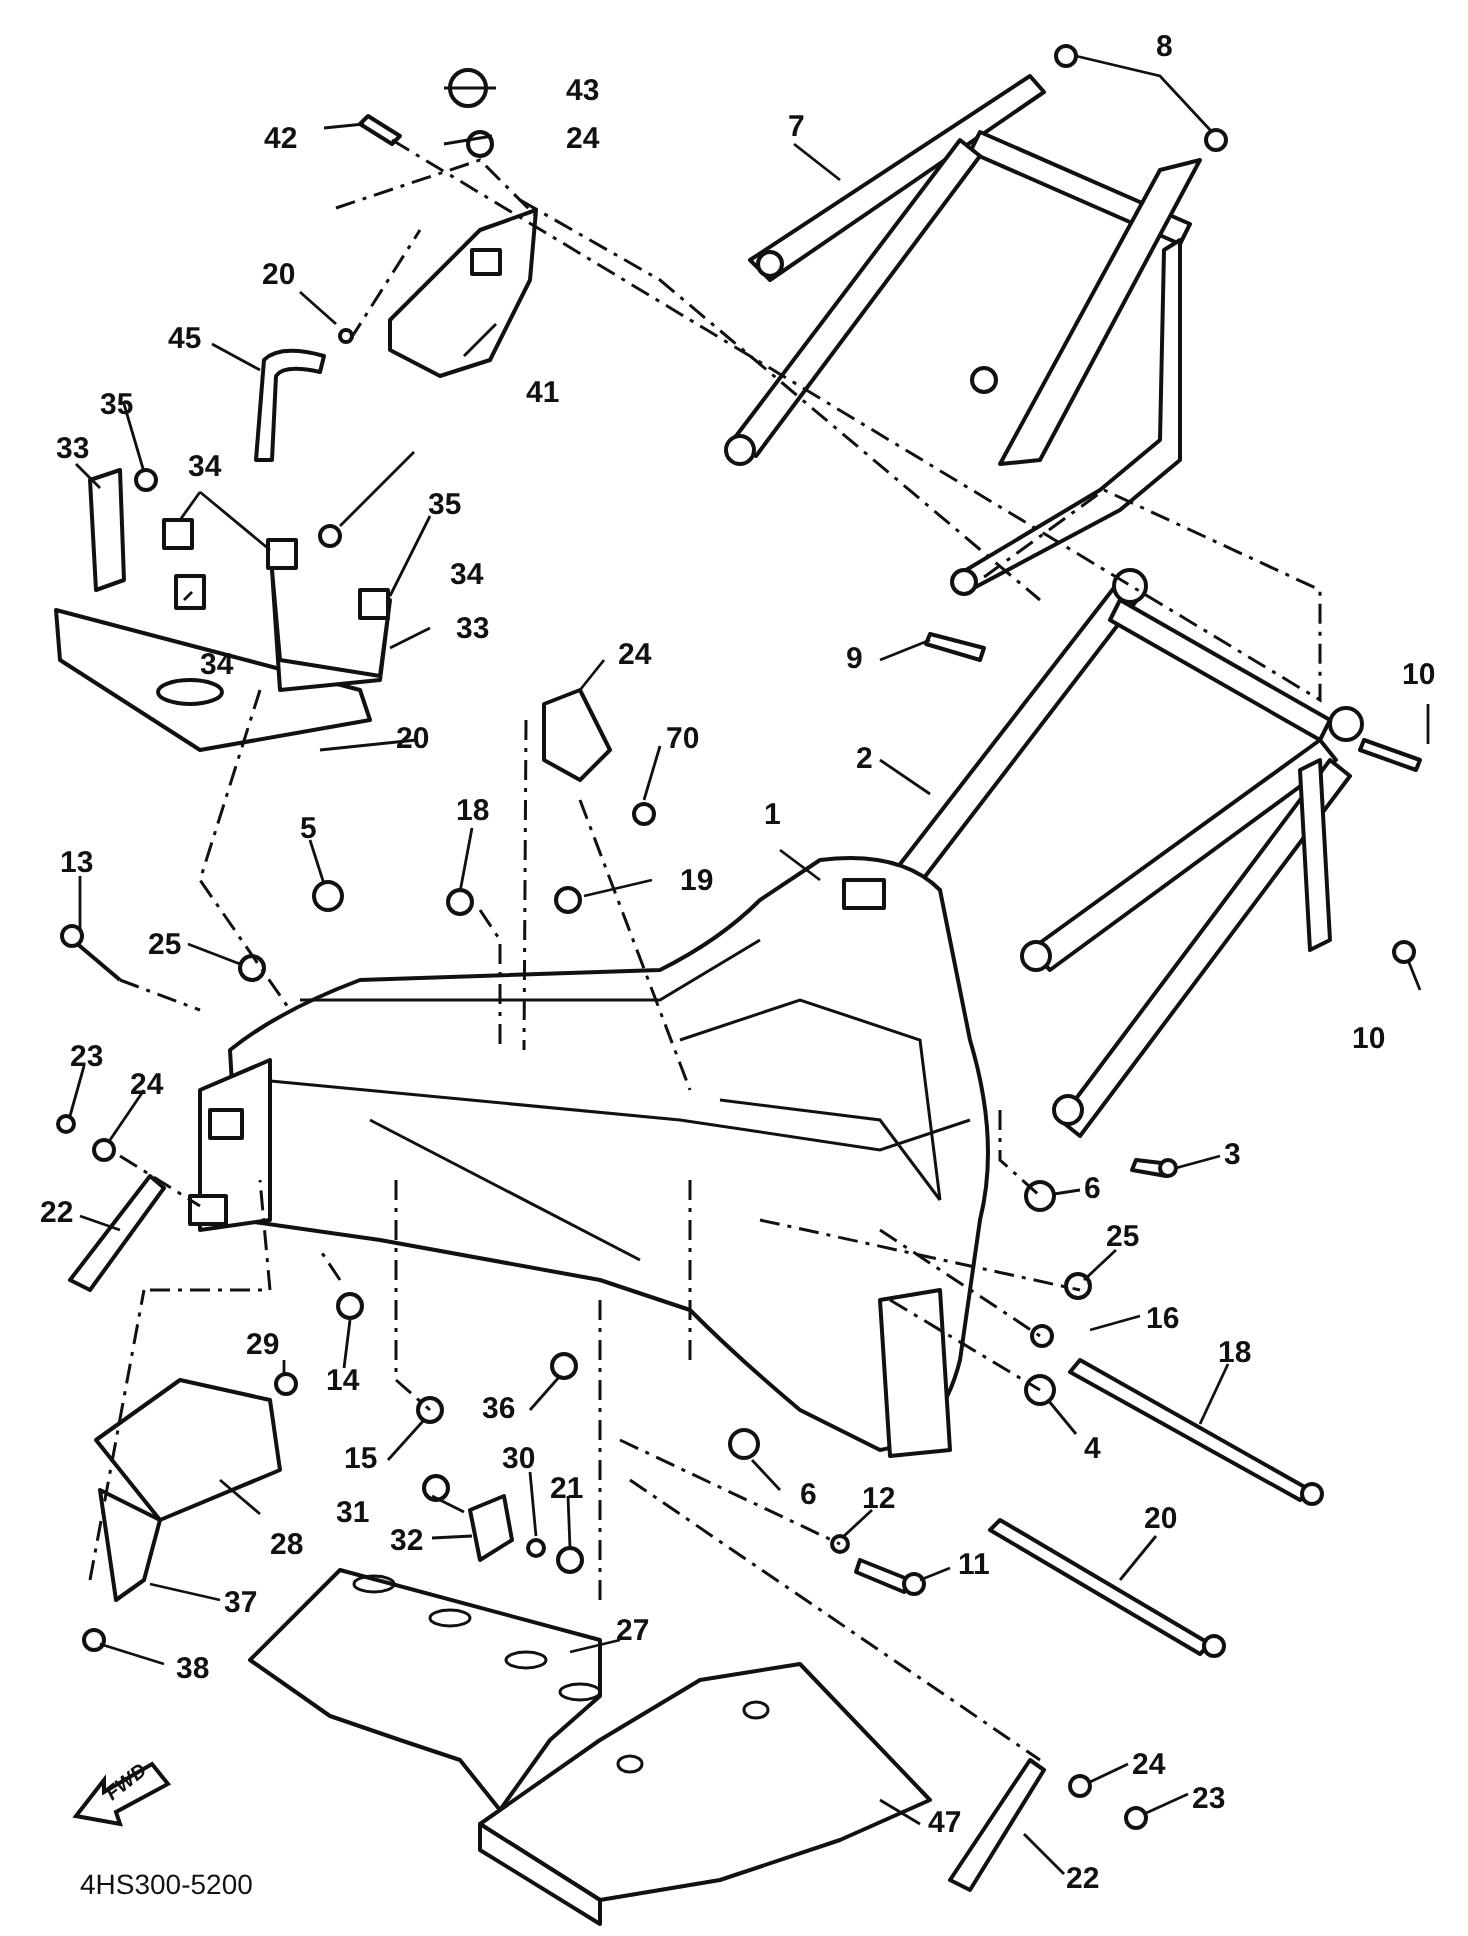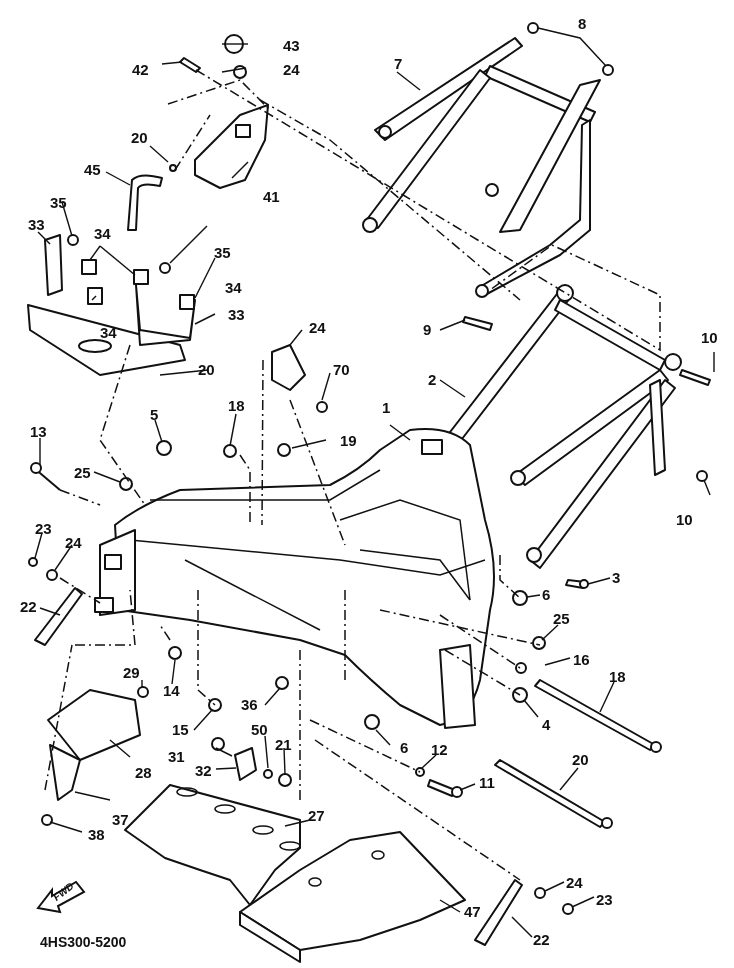"50" span.lbl { text: 50 -> 30 }
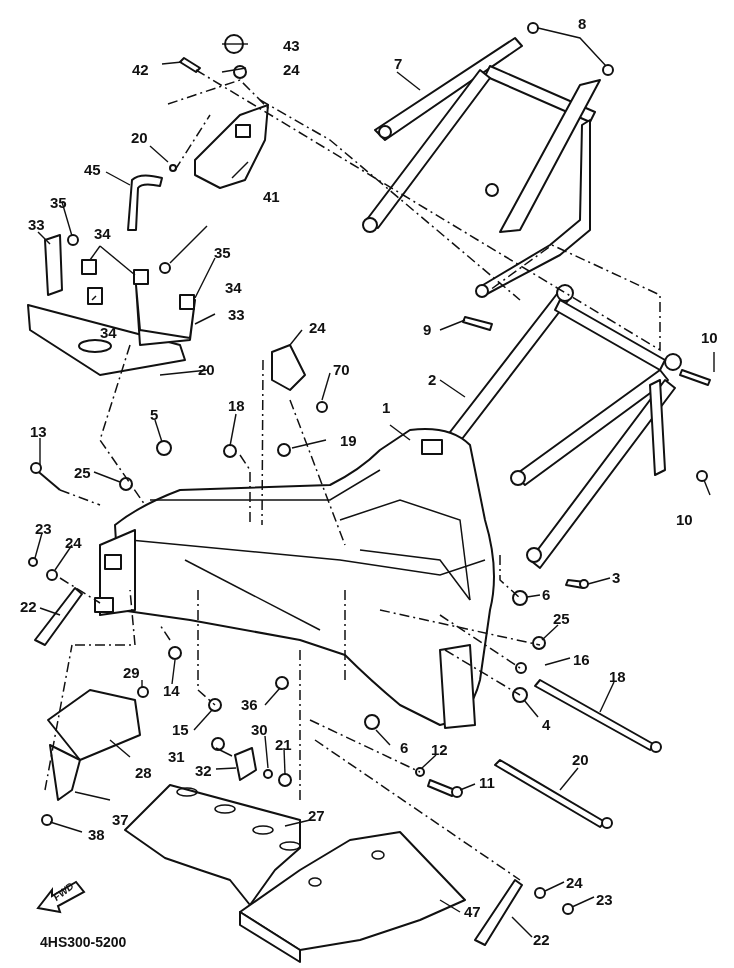"37" span.lbl { top: 812px -> 794px }
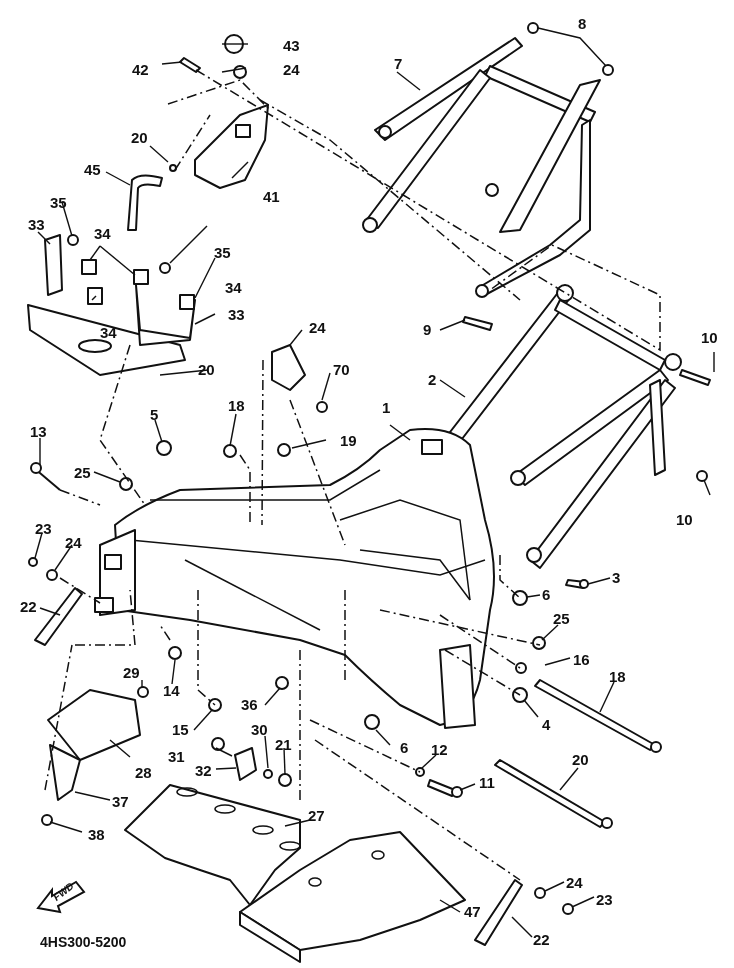"4HS300-5200" .code { font-weight: bold -> normal }
